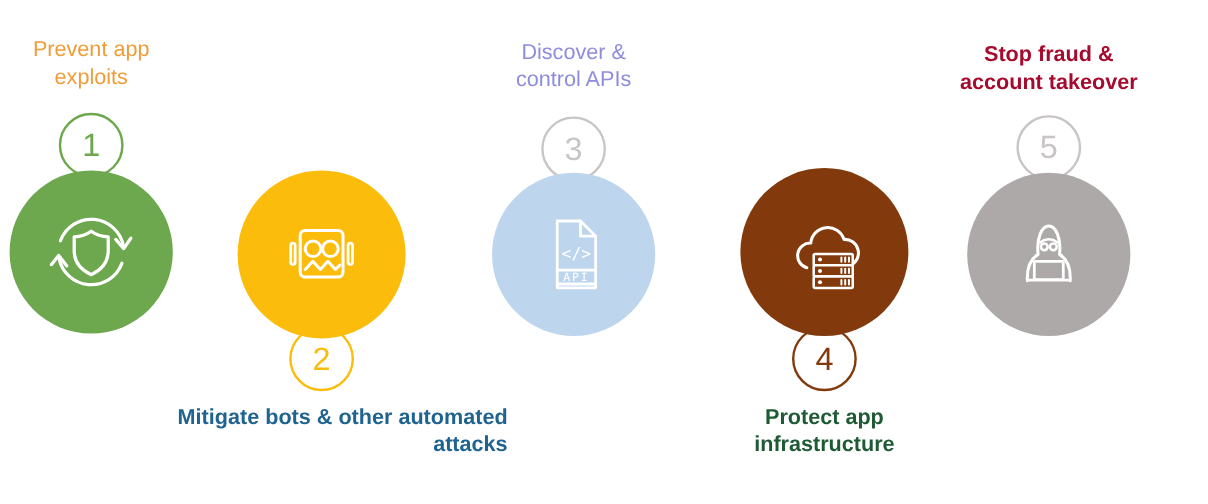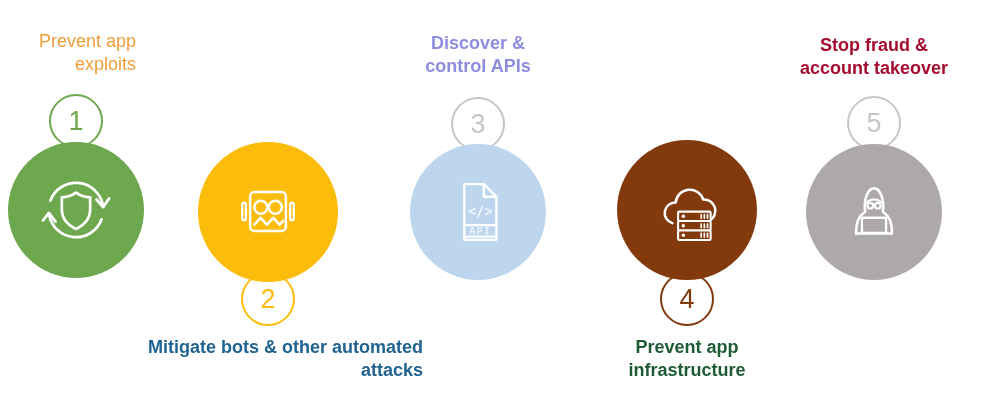"Prevent app exploits" .s1 .label { text-align: right -> none }
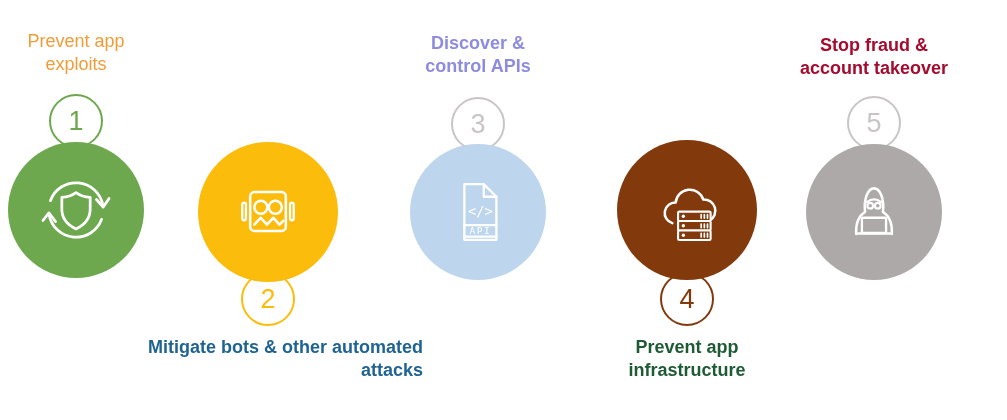"Discover & control APIs" .s3 .label { font-weight: 700 -> 400 }
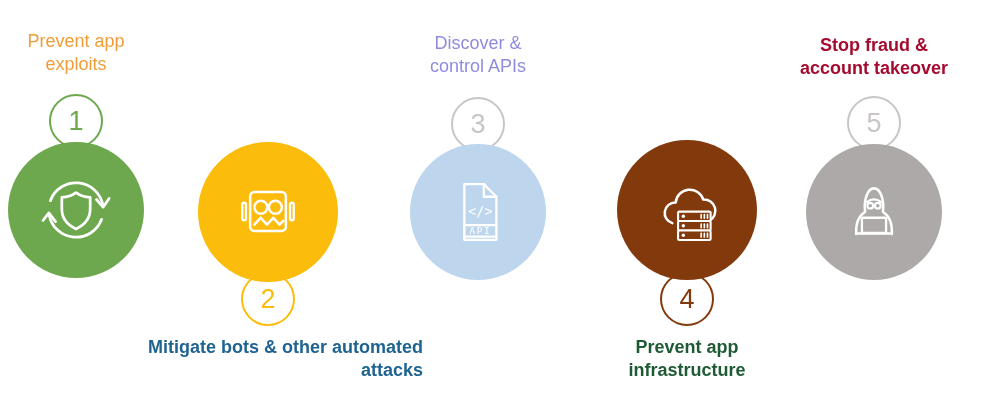"Prevent app infrastructure" div.label { text: Prevent -> Protect }
